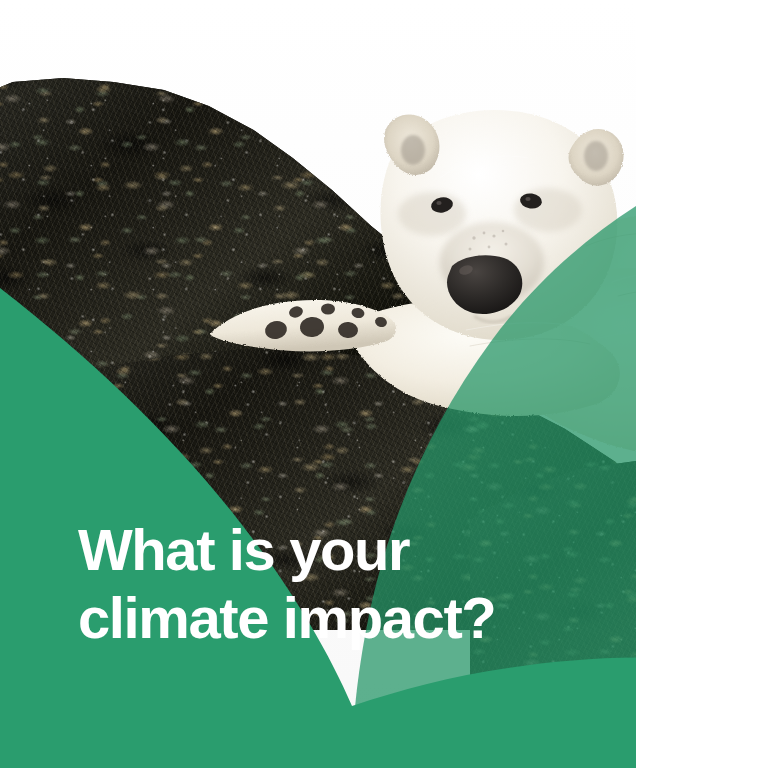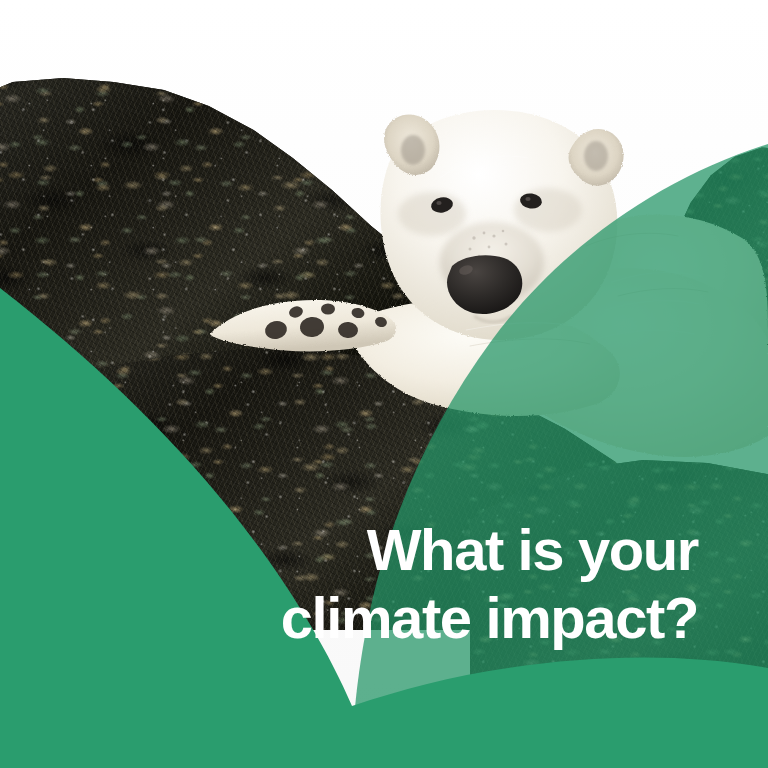"What is your" #stage { text-align: right -> none; width: 768px -> 636px }
